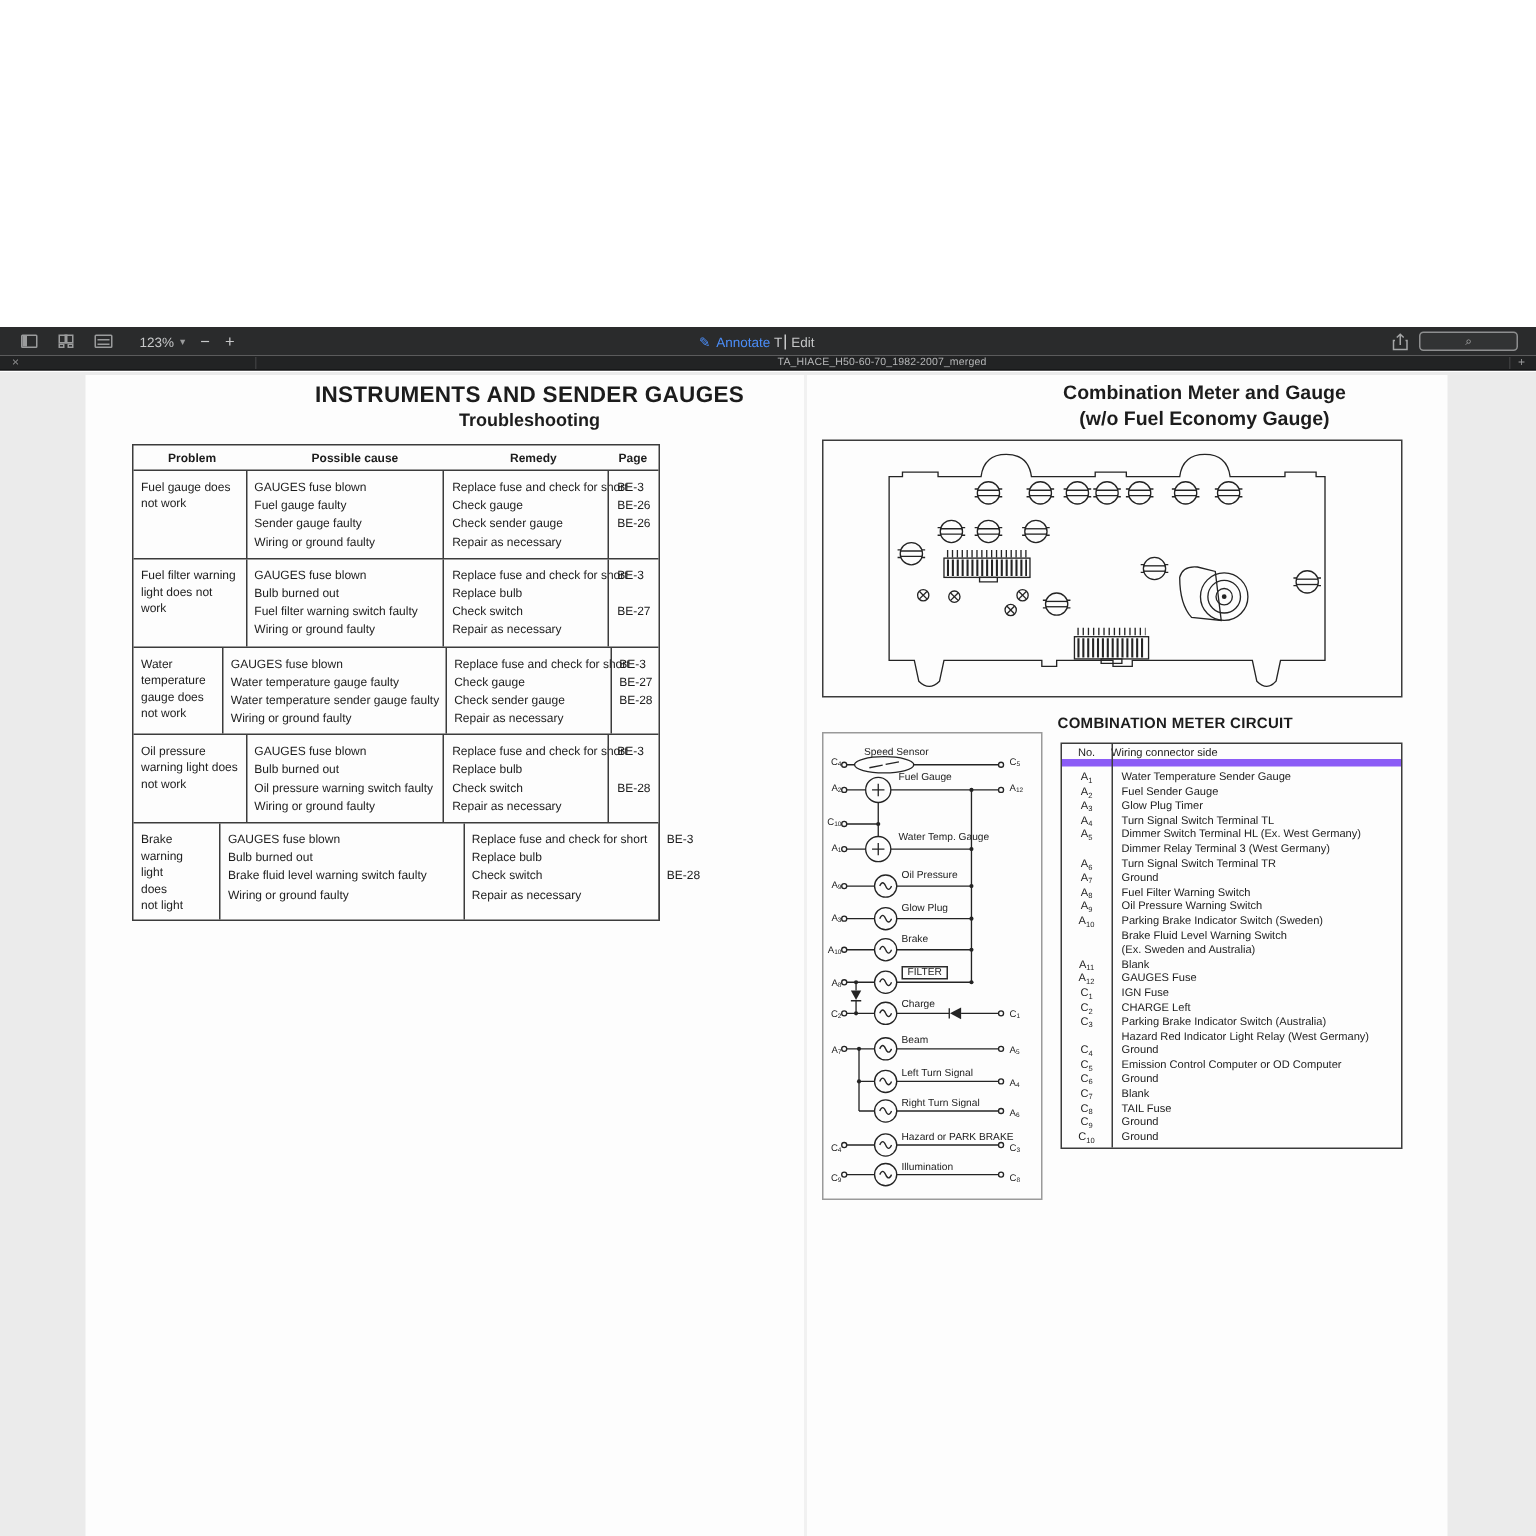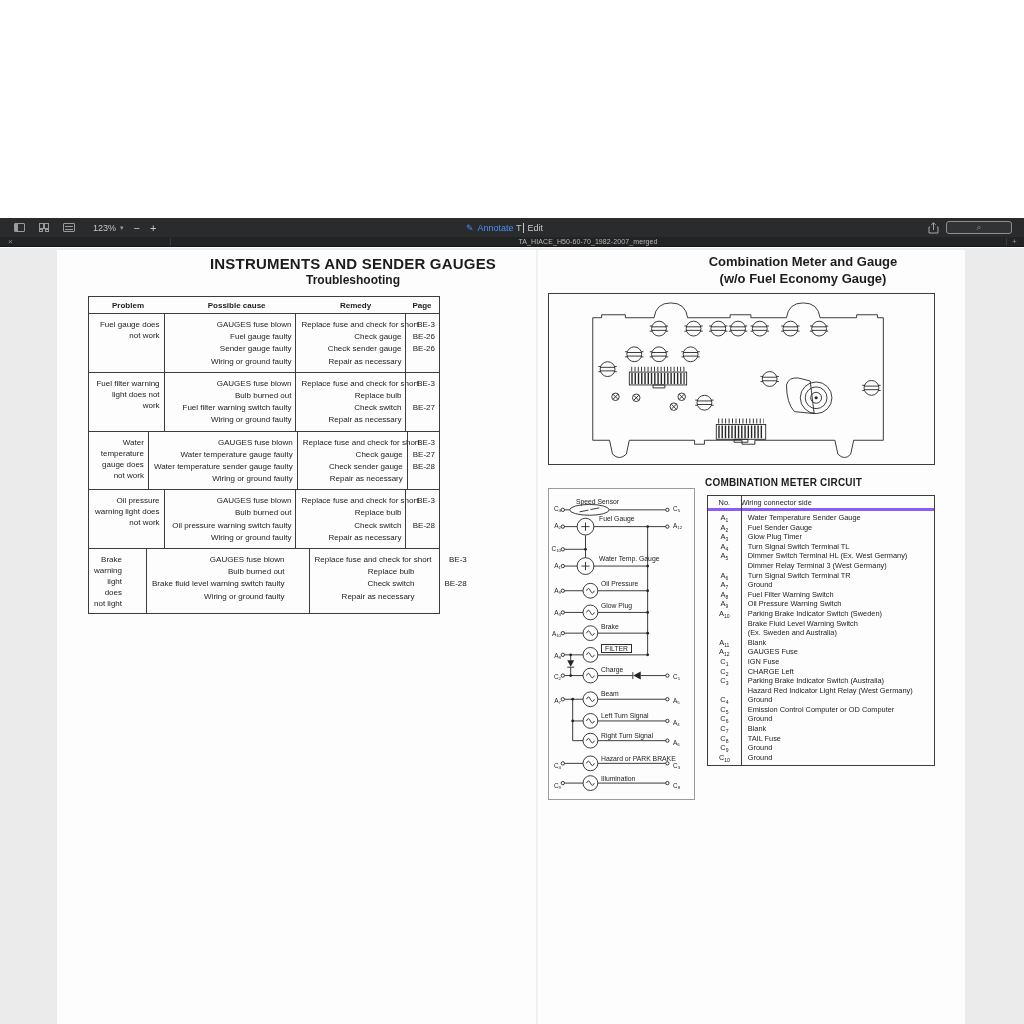"Fuel gauge does not work" .ts-group { text-align: right -> none }
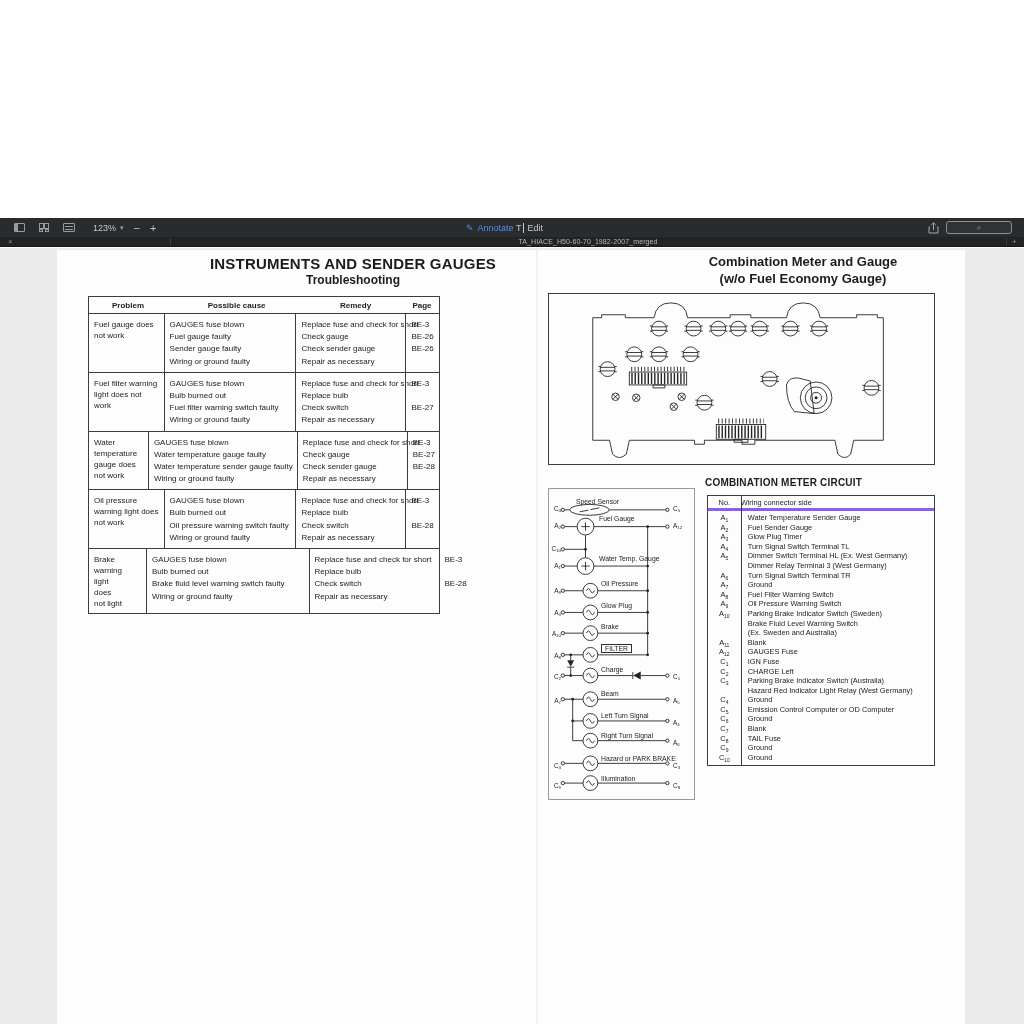"No." .conn-head { border-bottom: 3px solid #8b5cf6 -> 5px solid #8b5cf6 }
